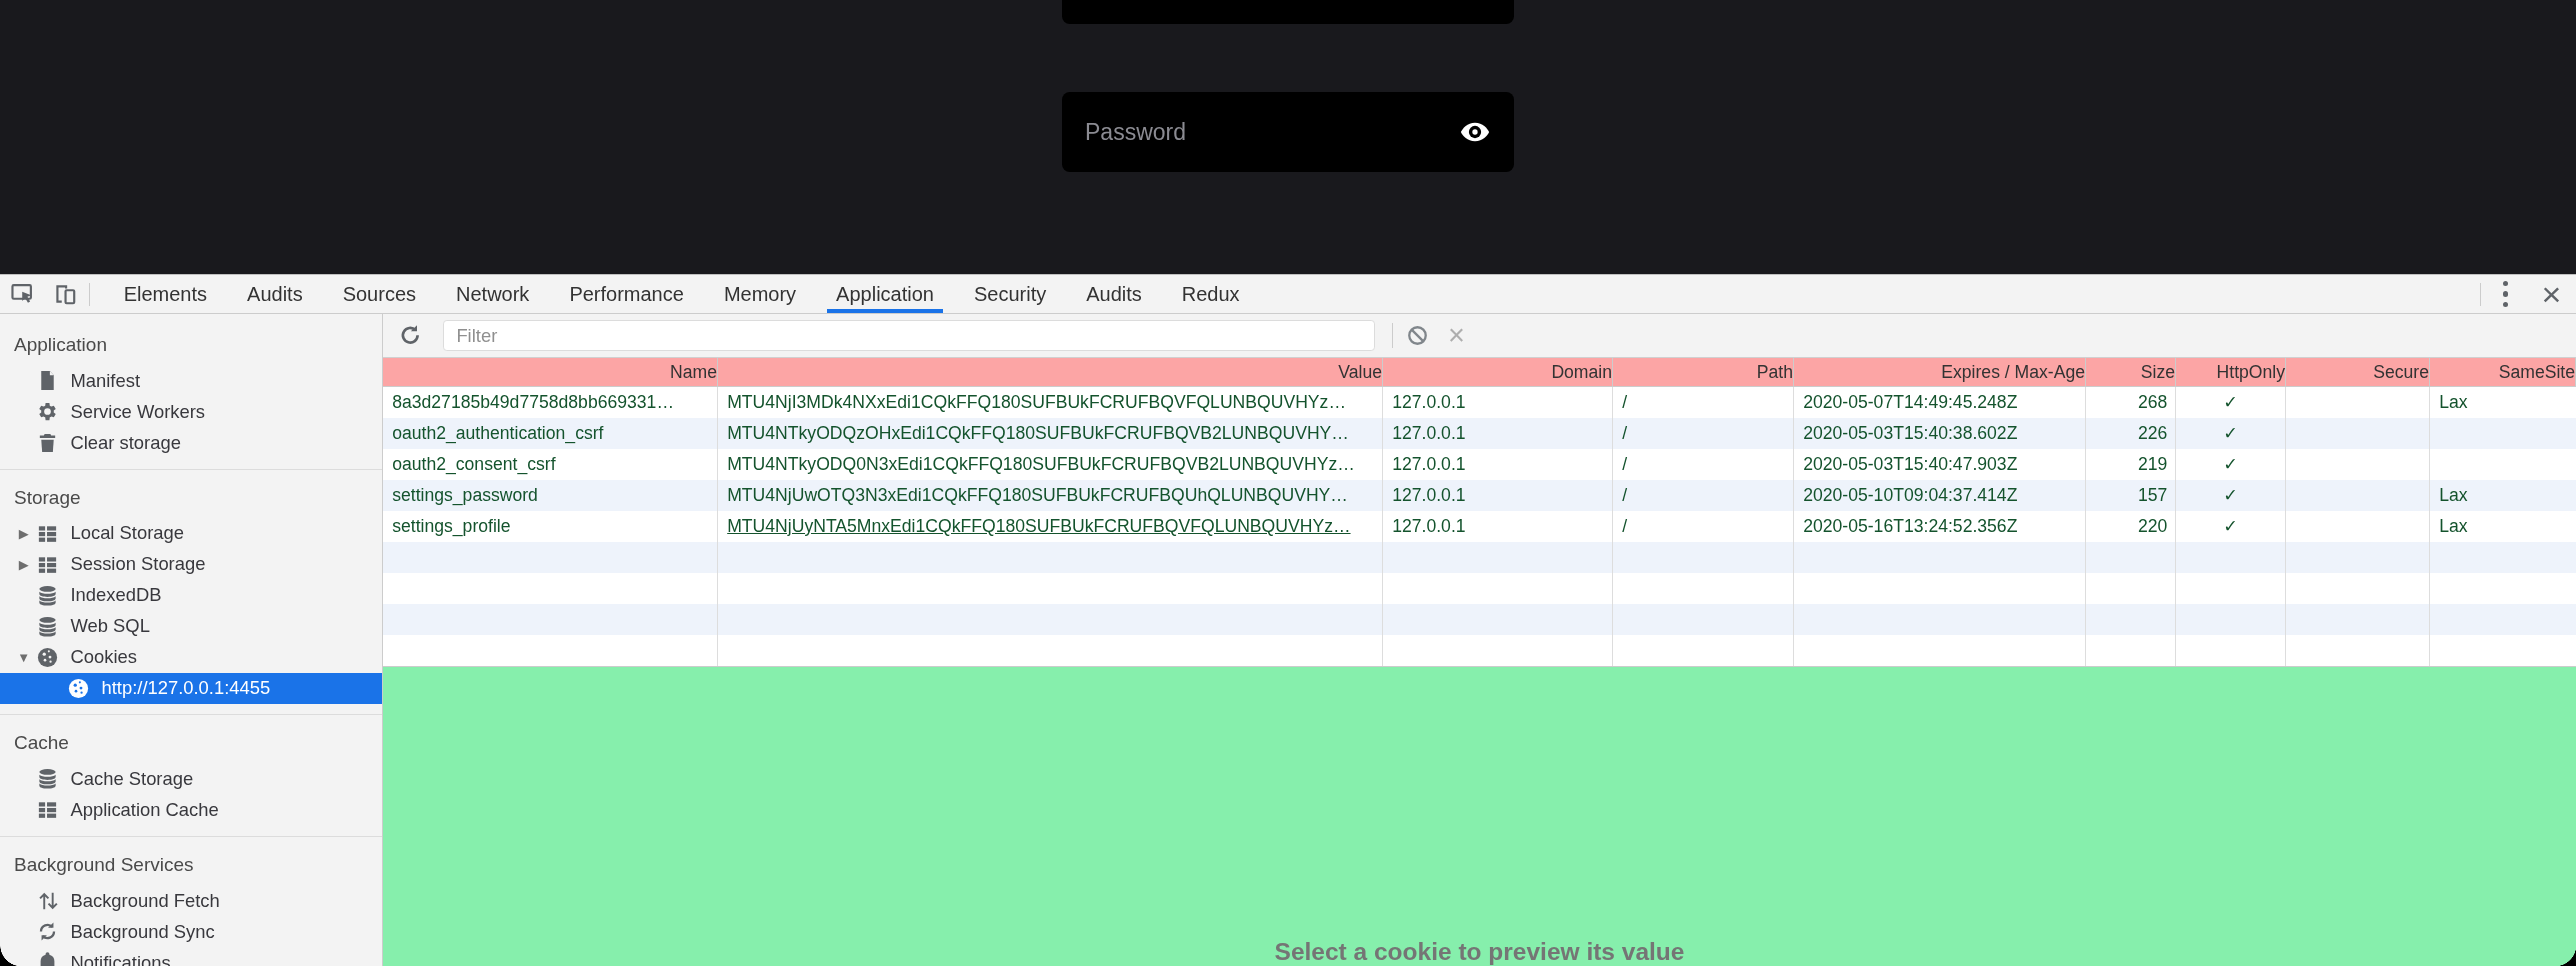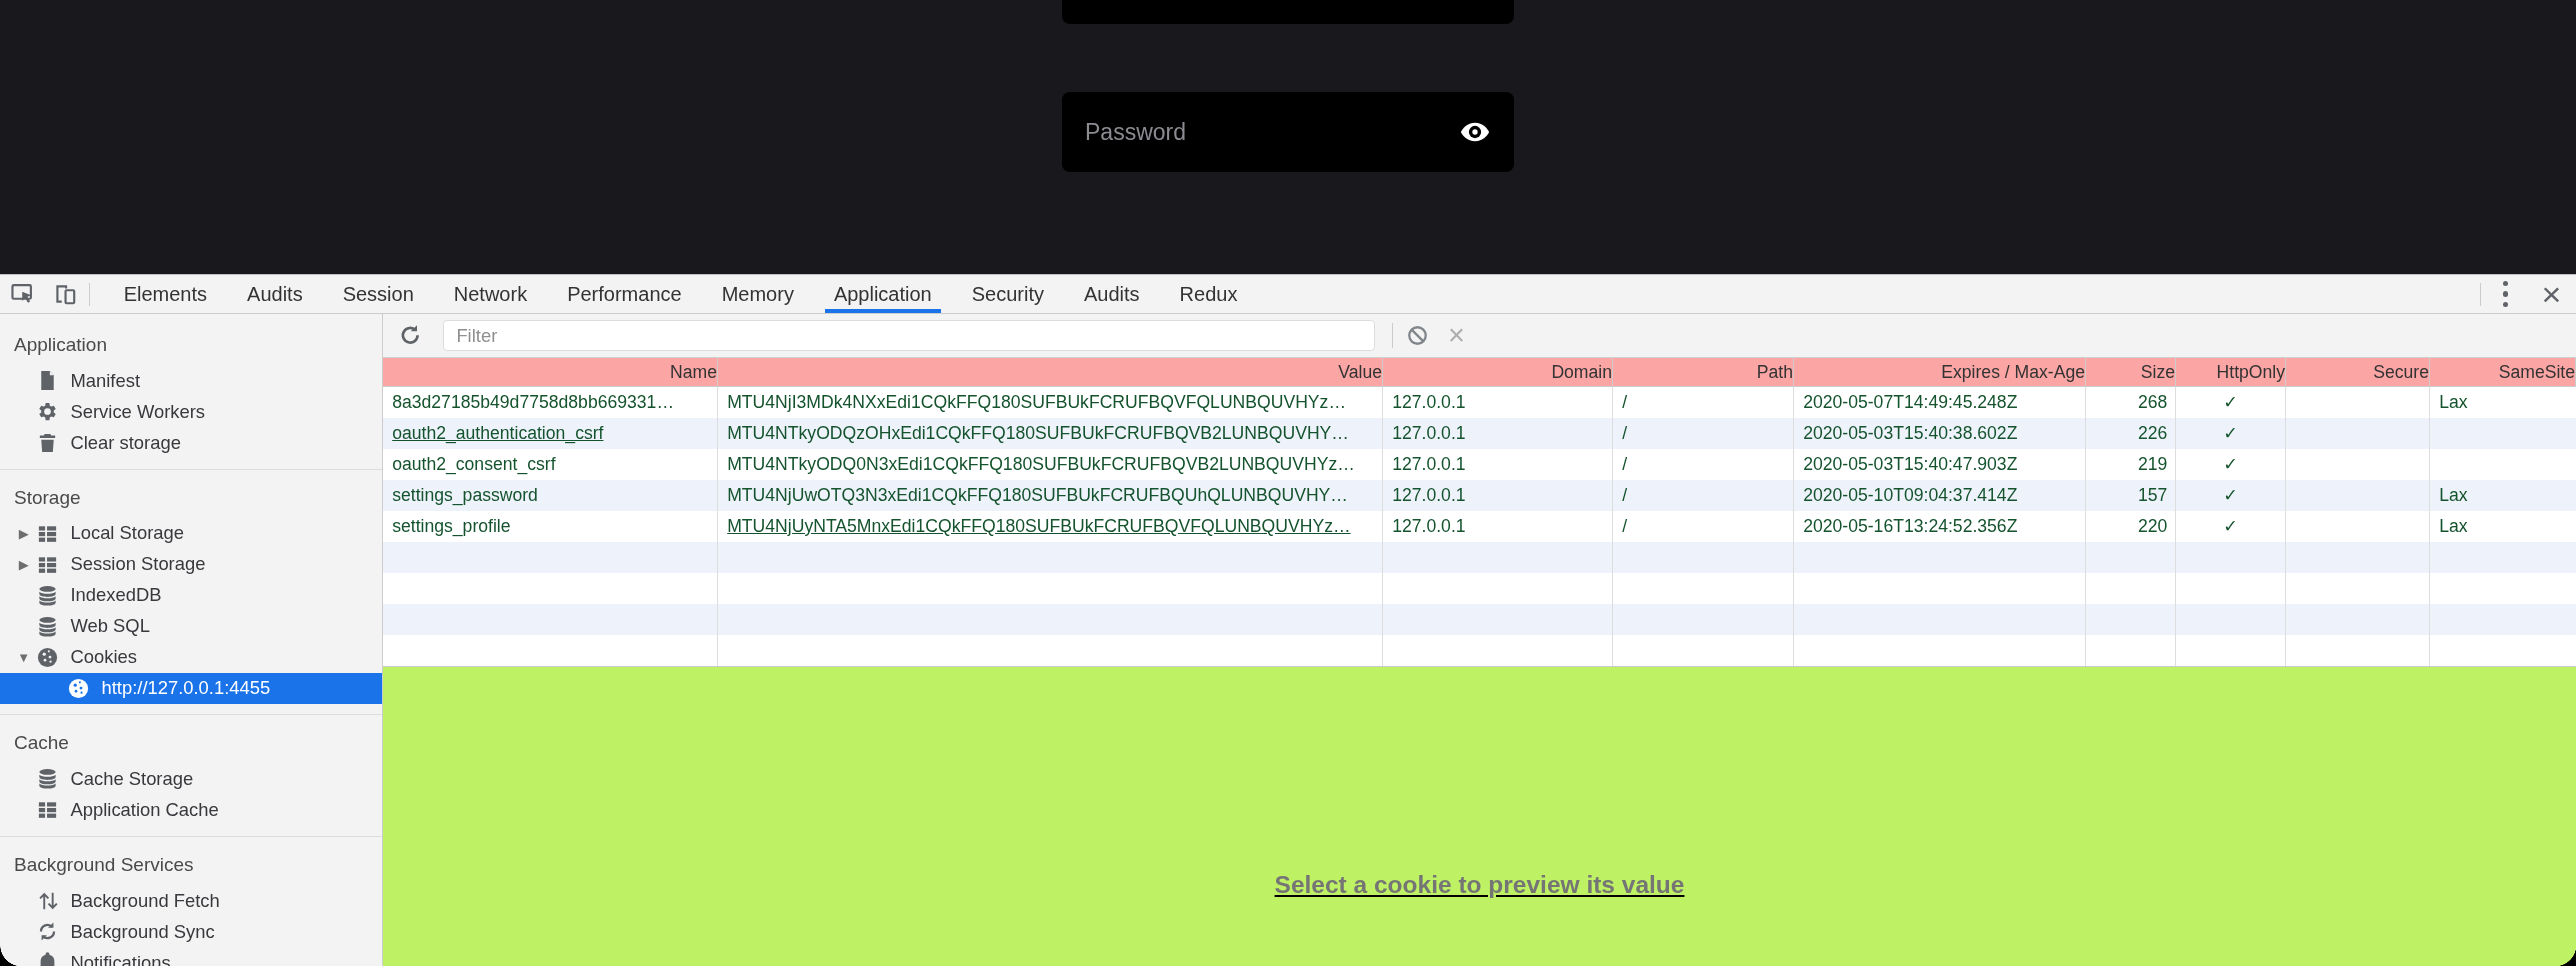"Session" div.tab { text: Session -> Sources }
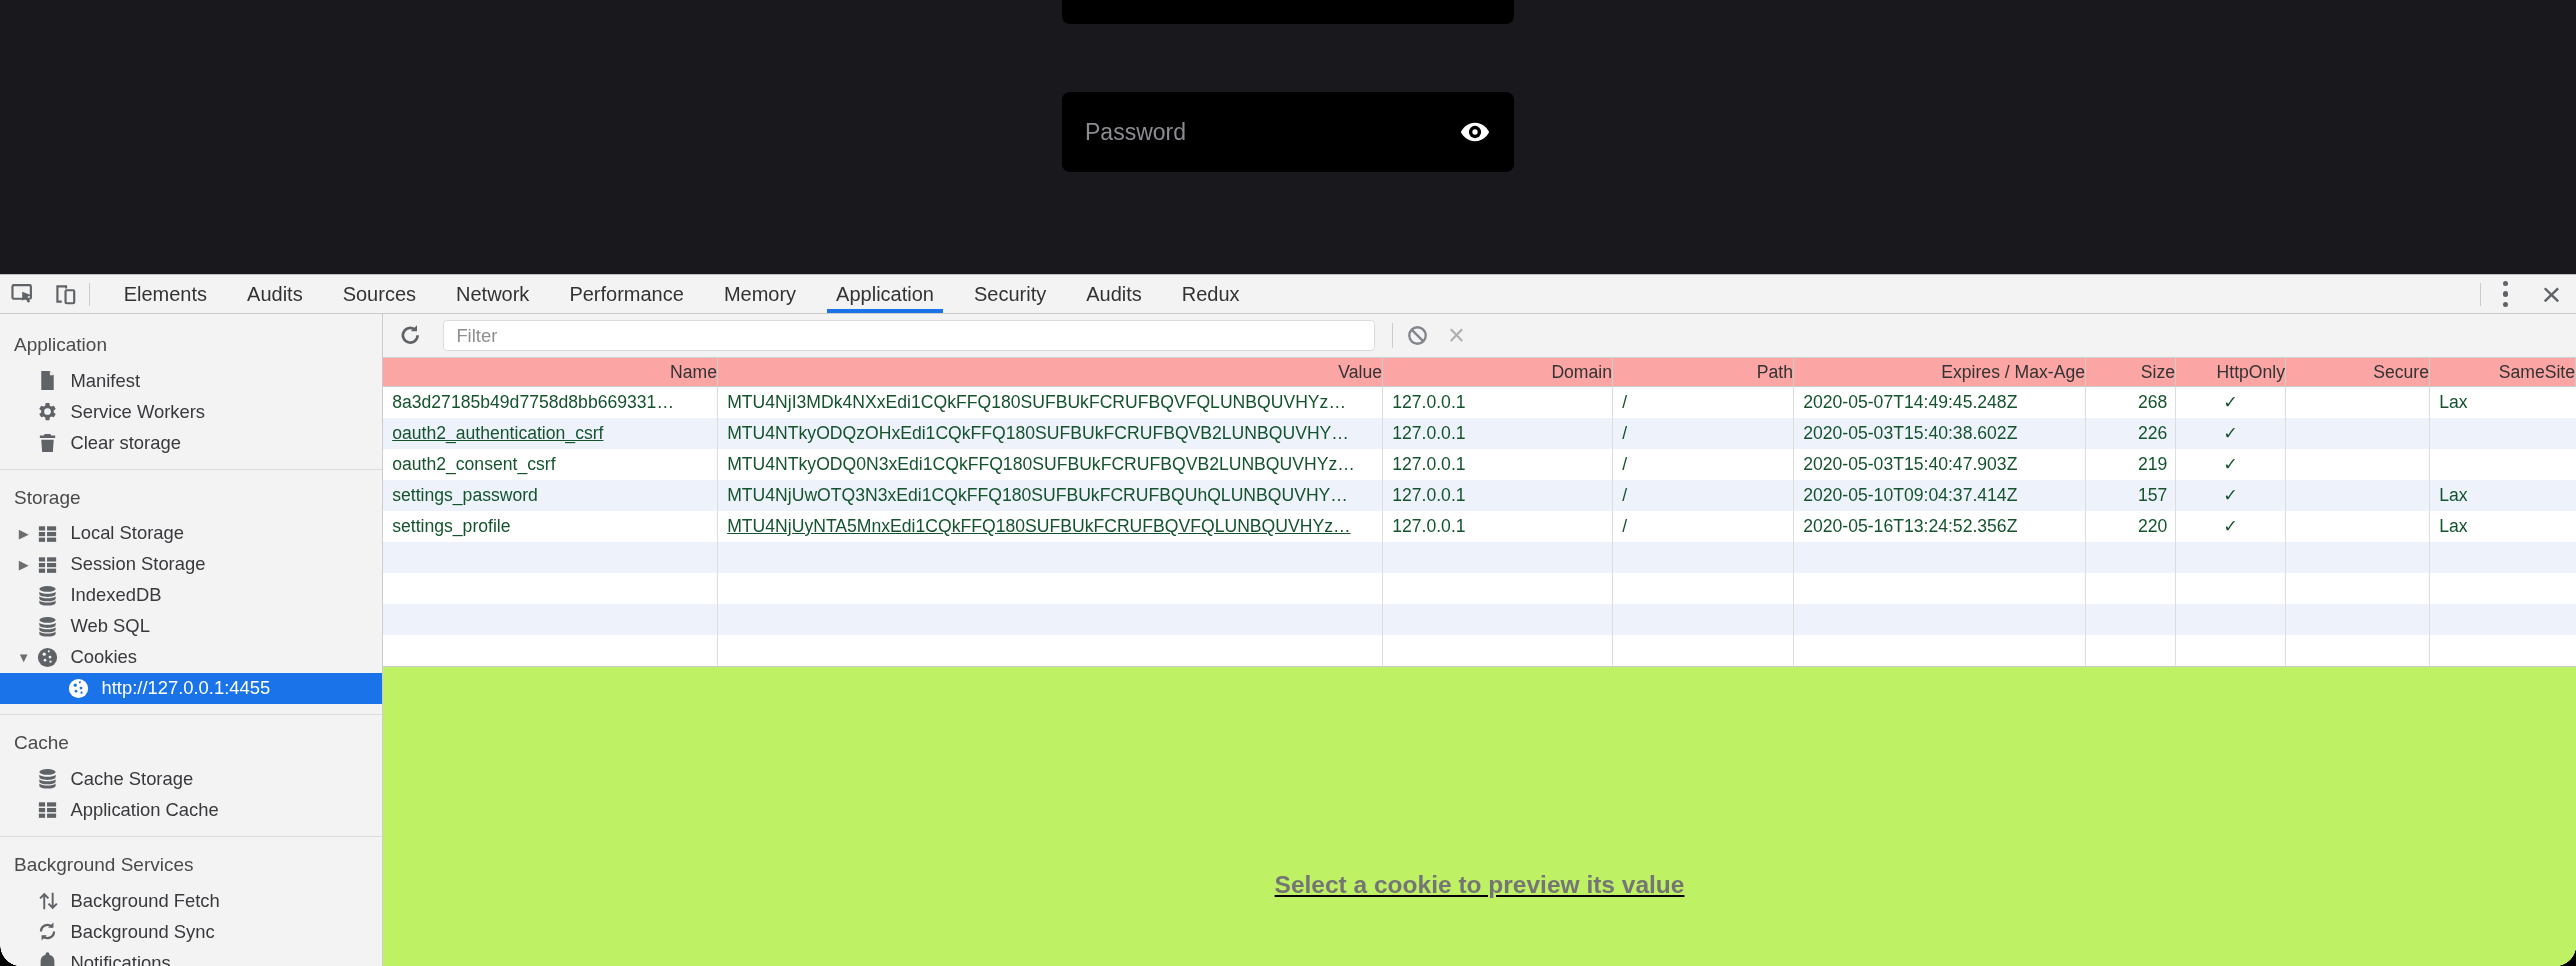"oauth2_authentication_csrf" div.g-cell { text-decoration: underline -> none }
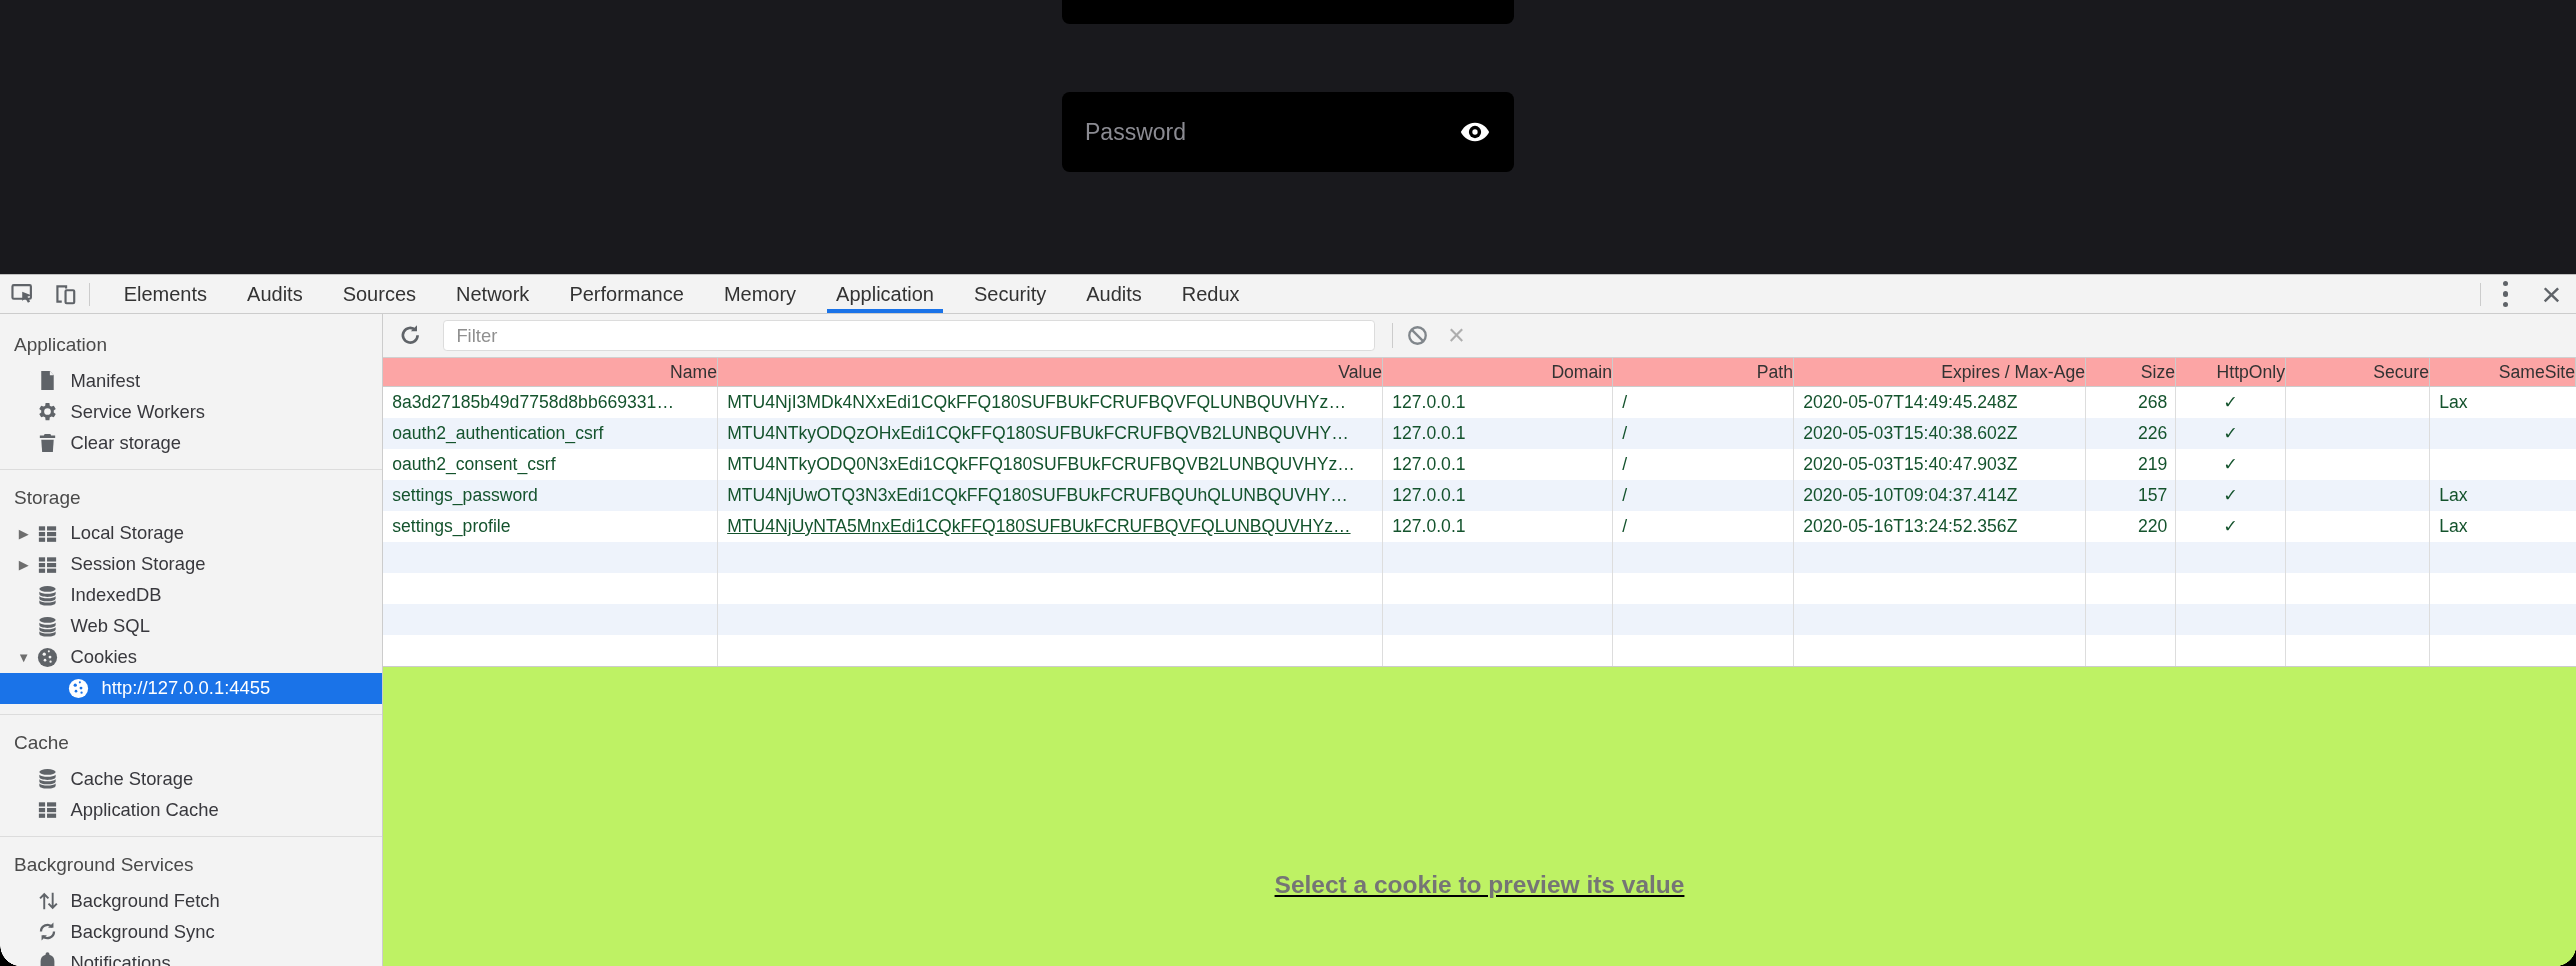"Select a cookie to preview" .preview { align-items: center -> flex-end; background: #bef264 -> #86efac; text-decoration: underline -> none }
